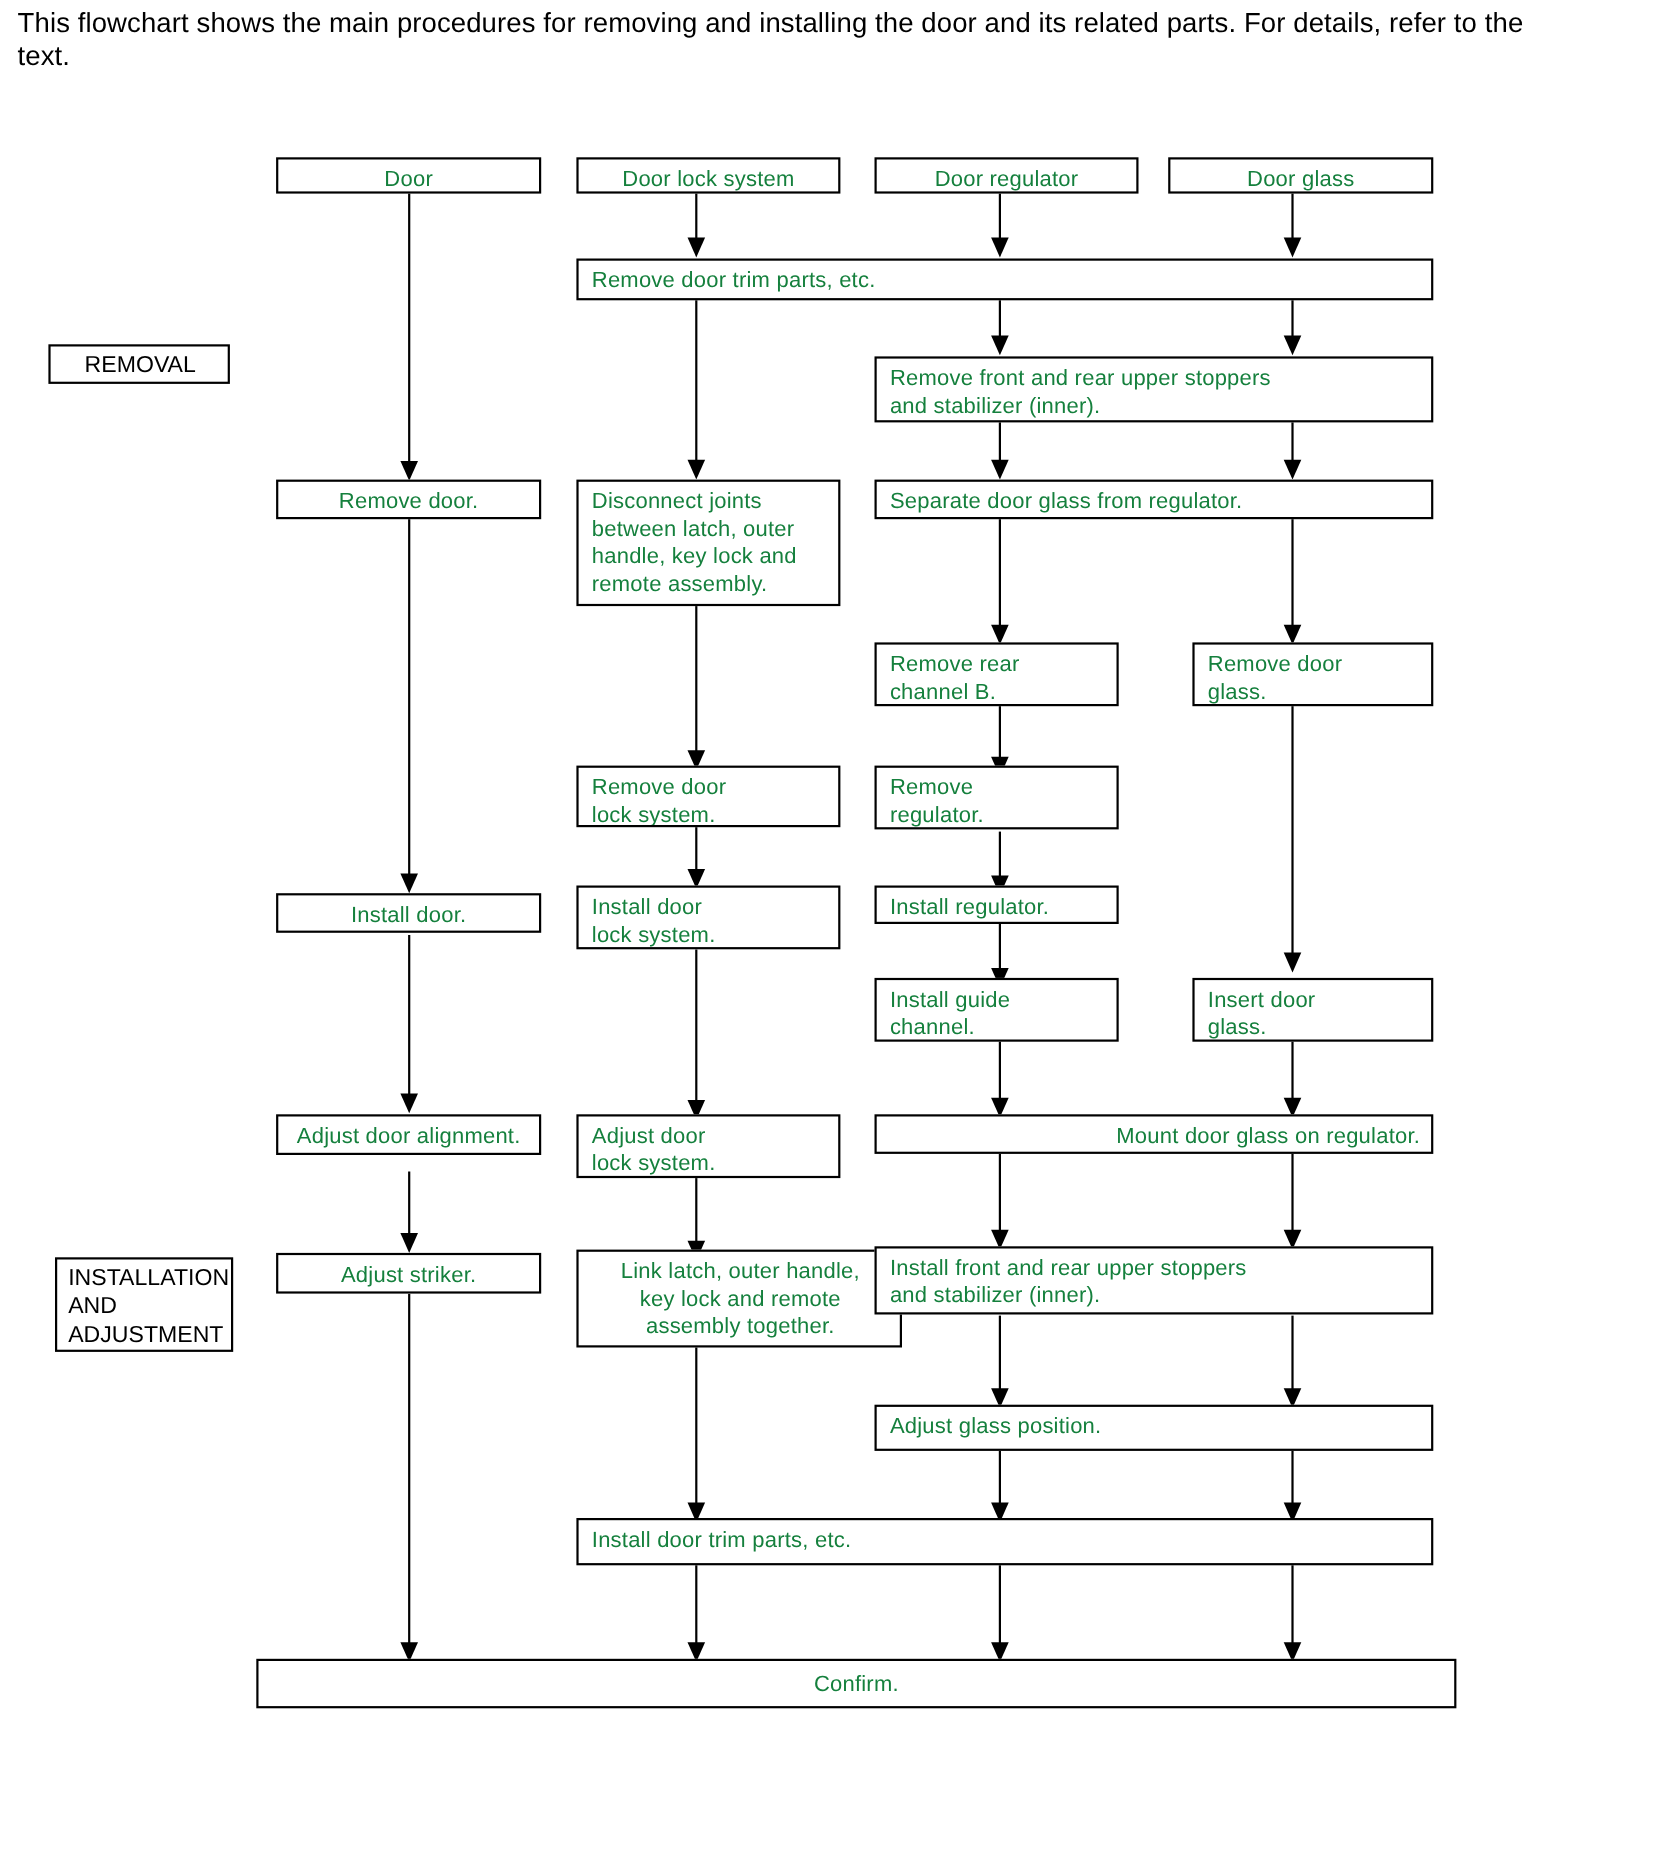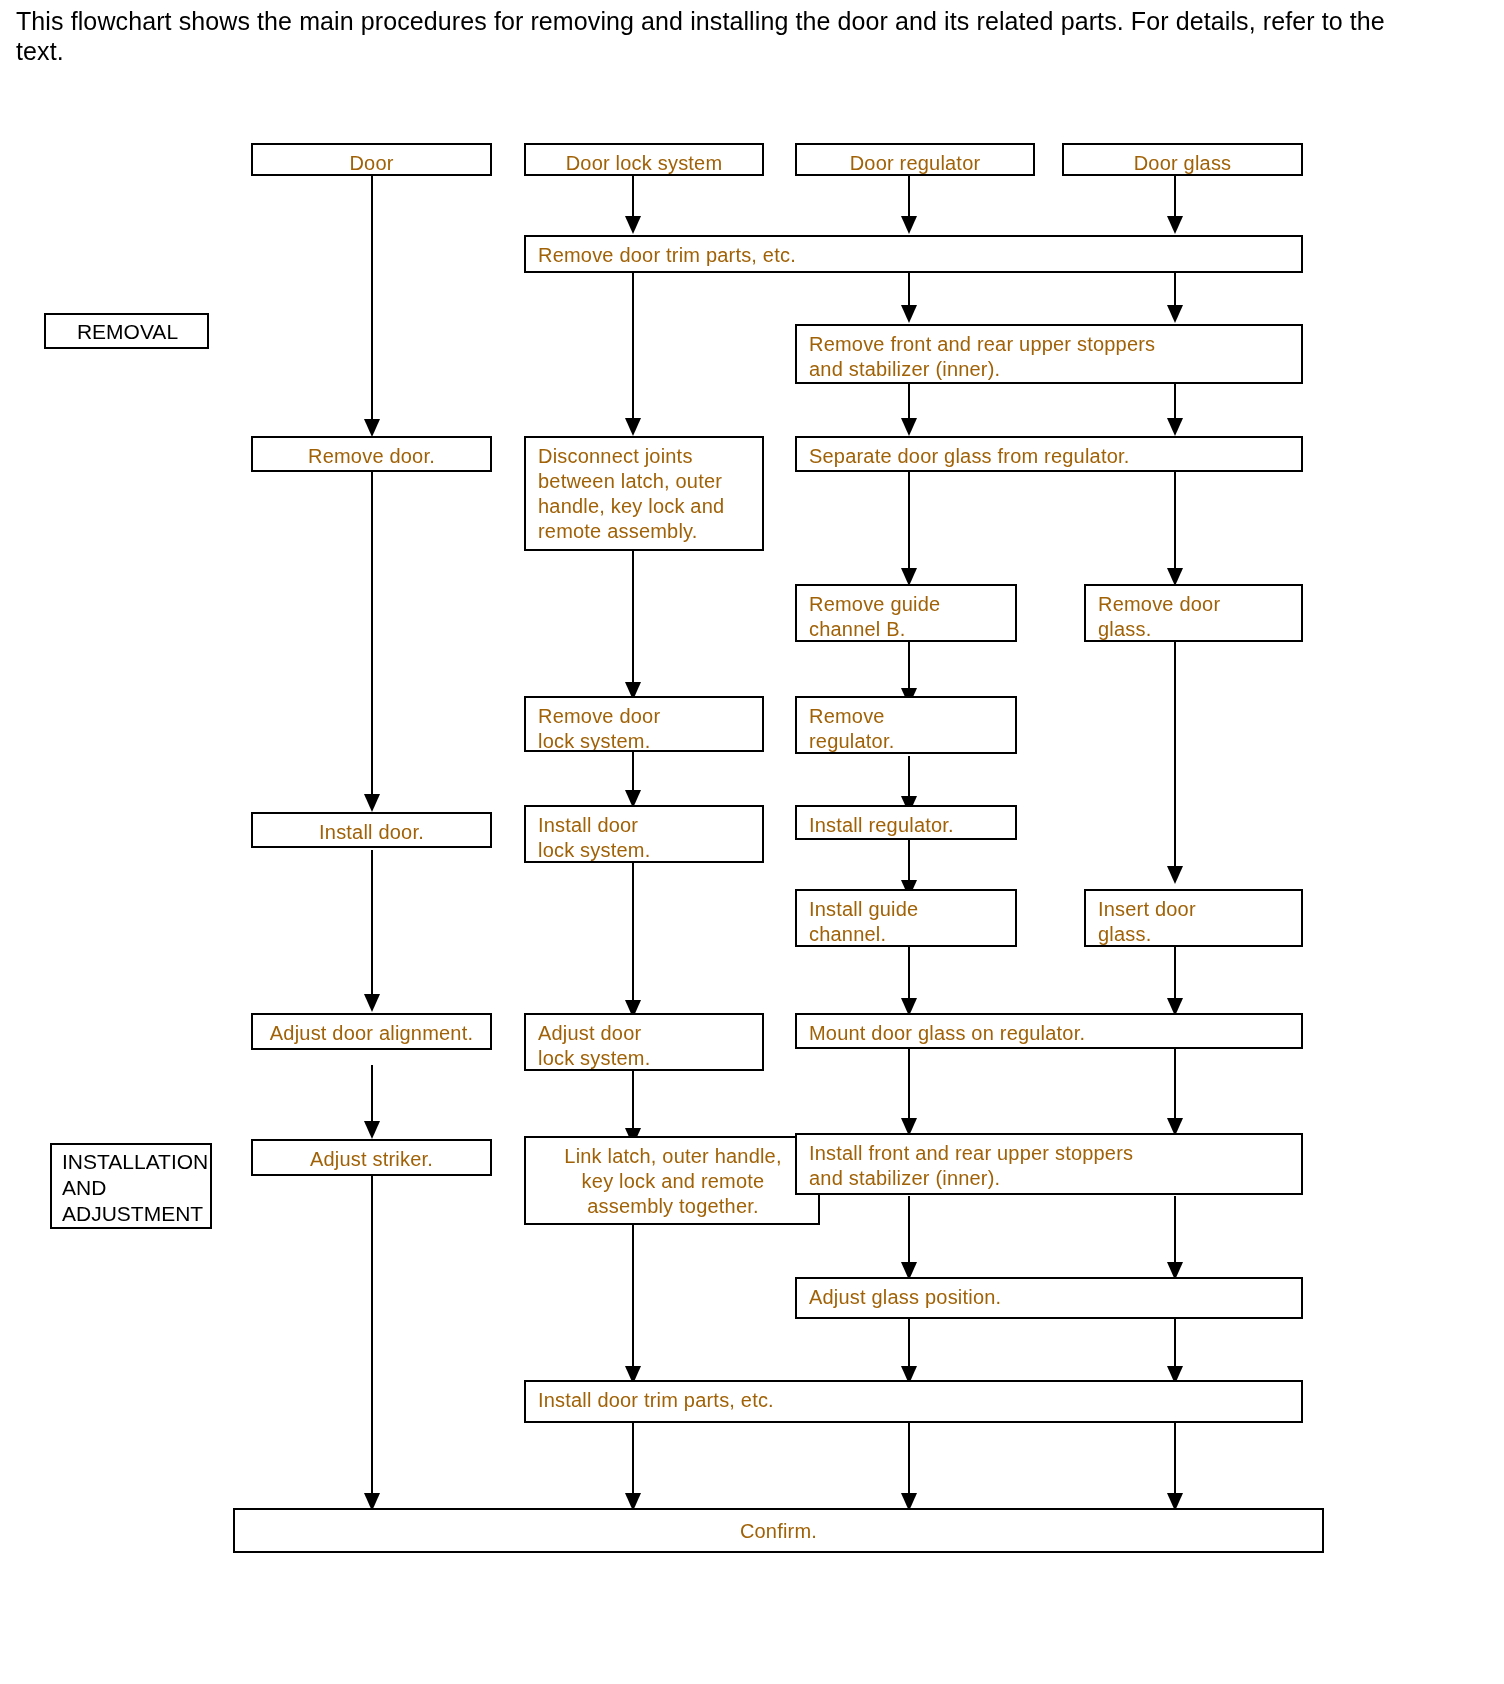"Door" .box { color: #a16207 -> #15803d }
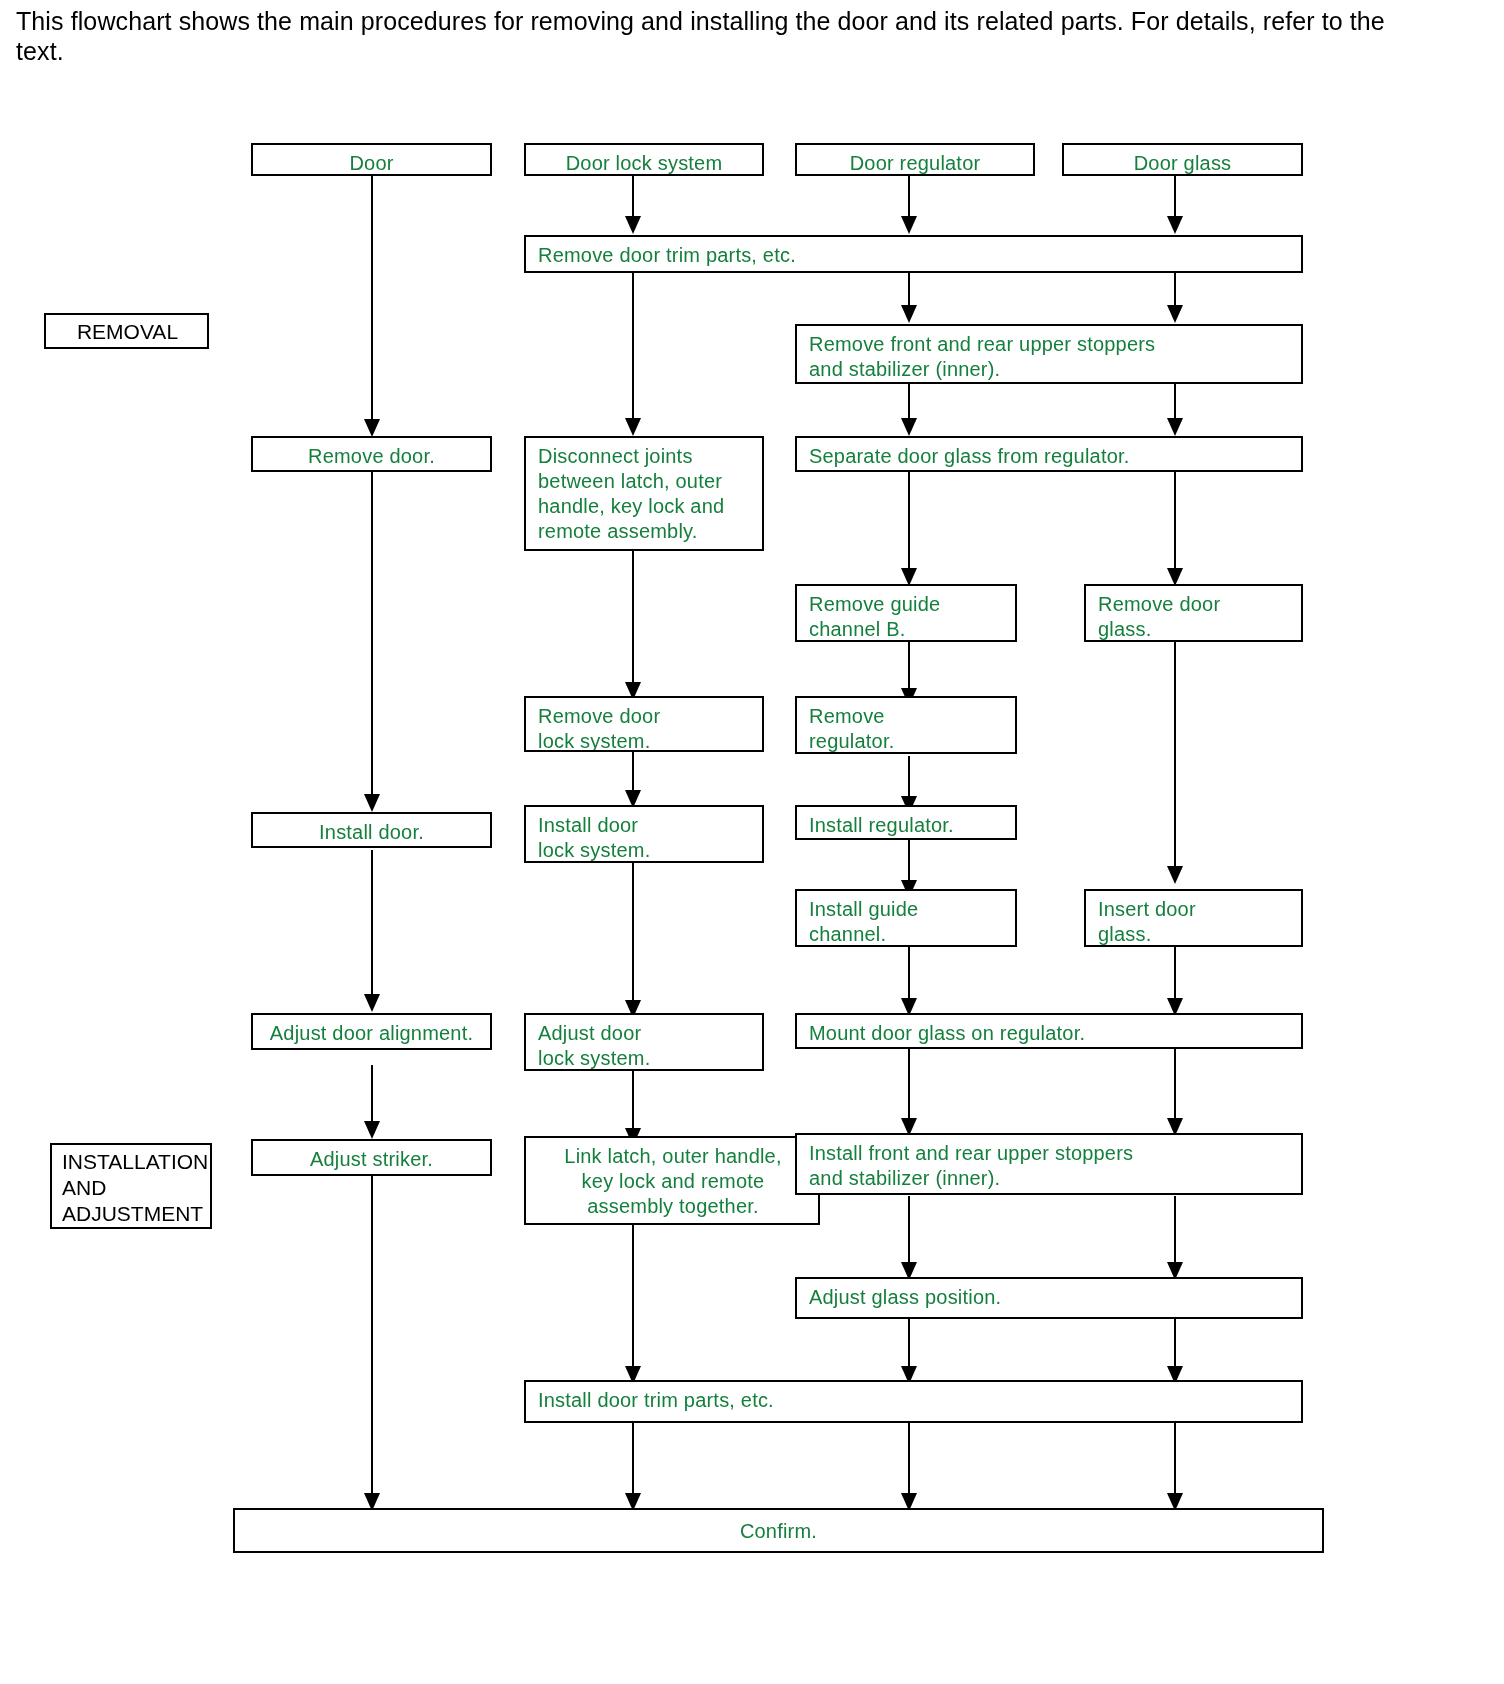"Remove guide" span.ln { text: guide -> rear }
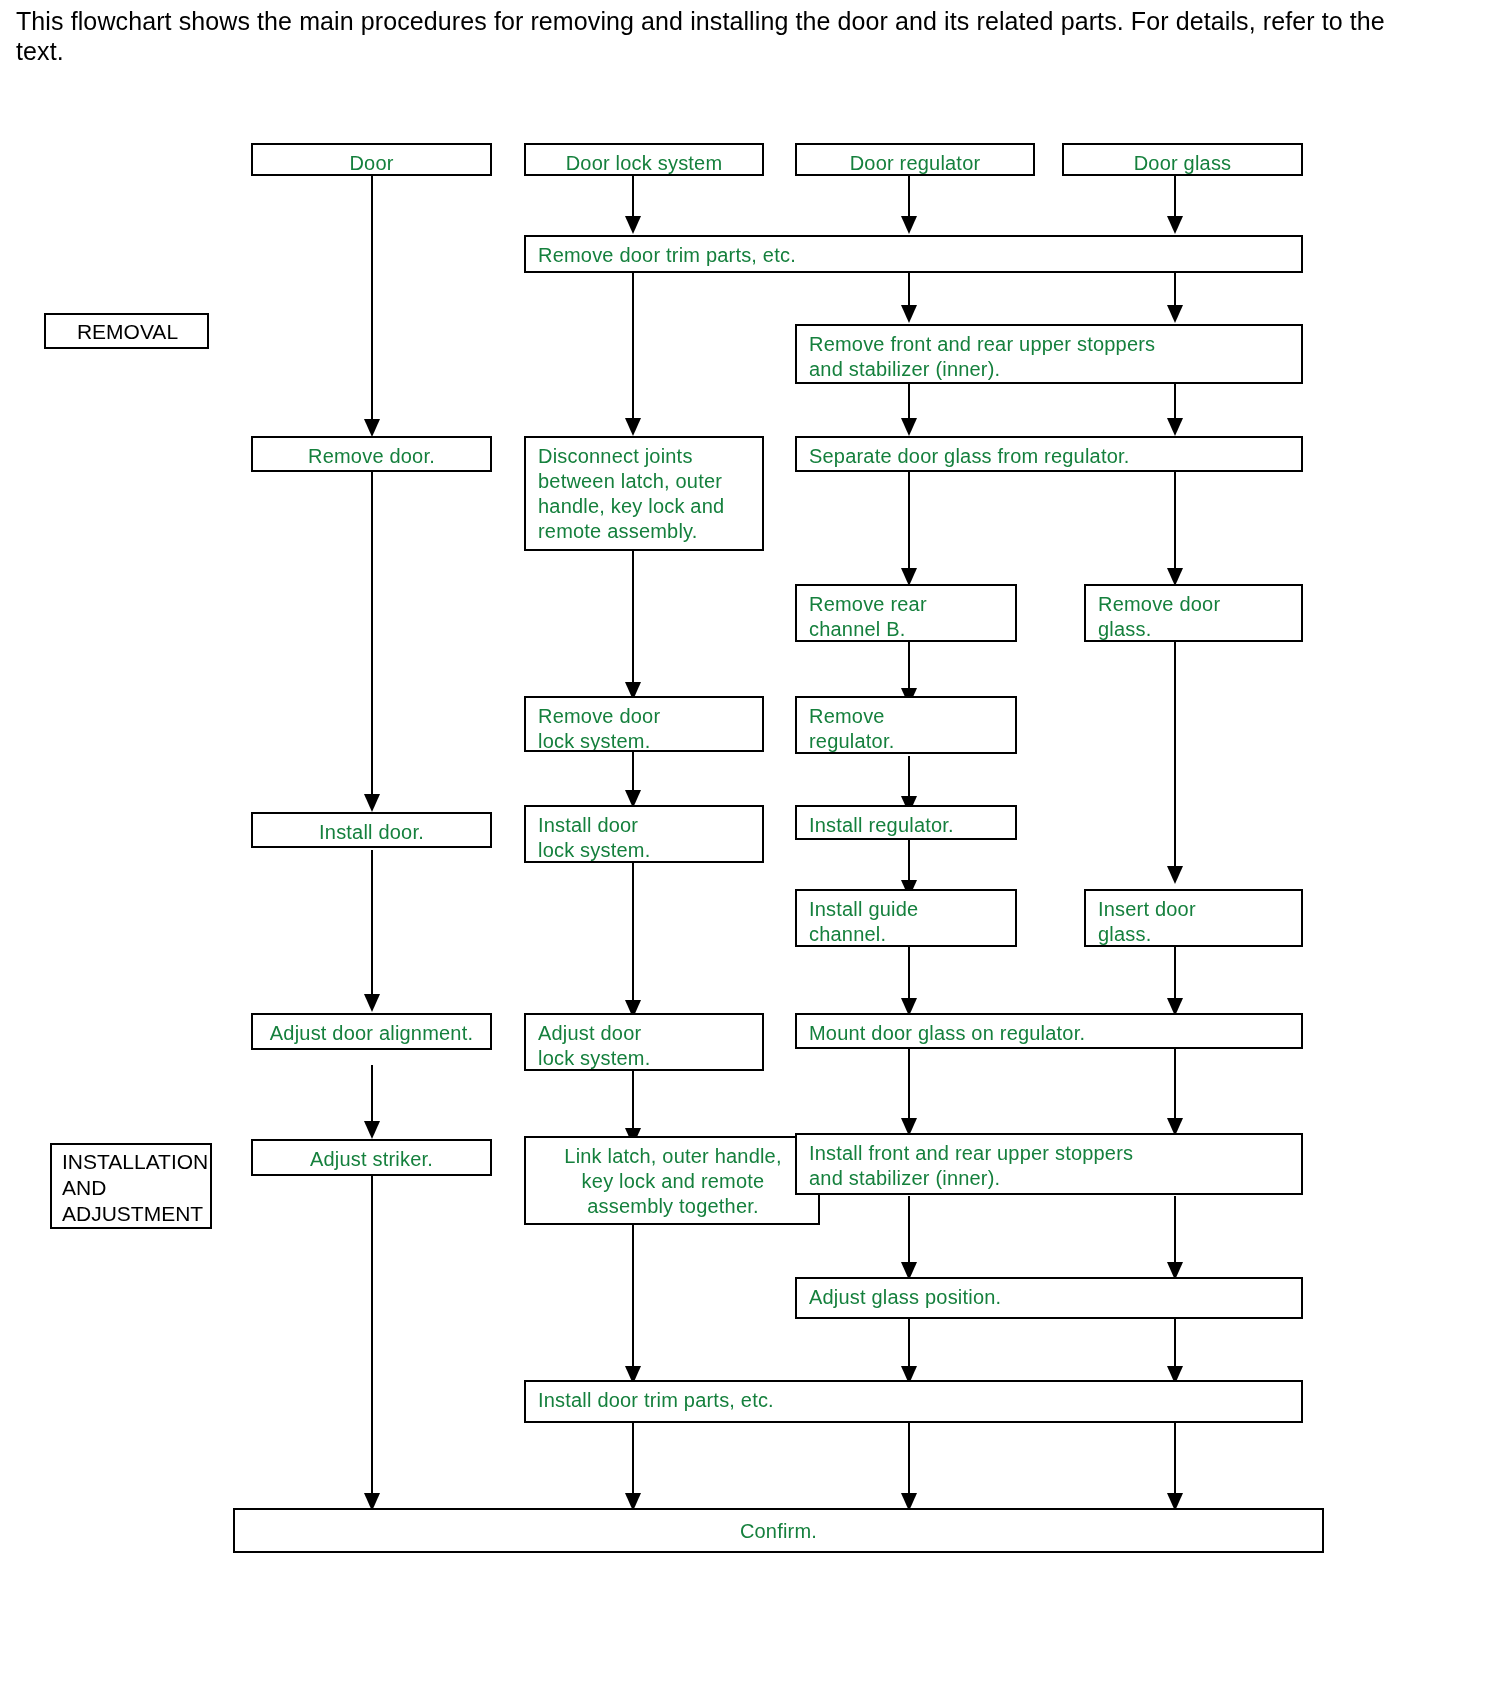"Mount door glass on regulator." div.box { text-align: none -> right }
